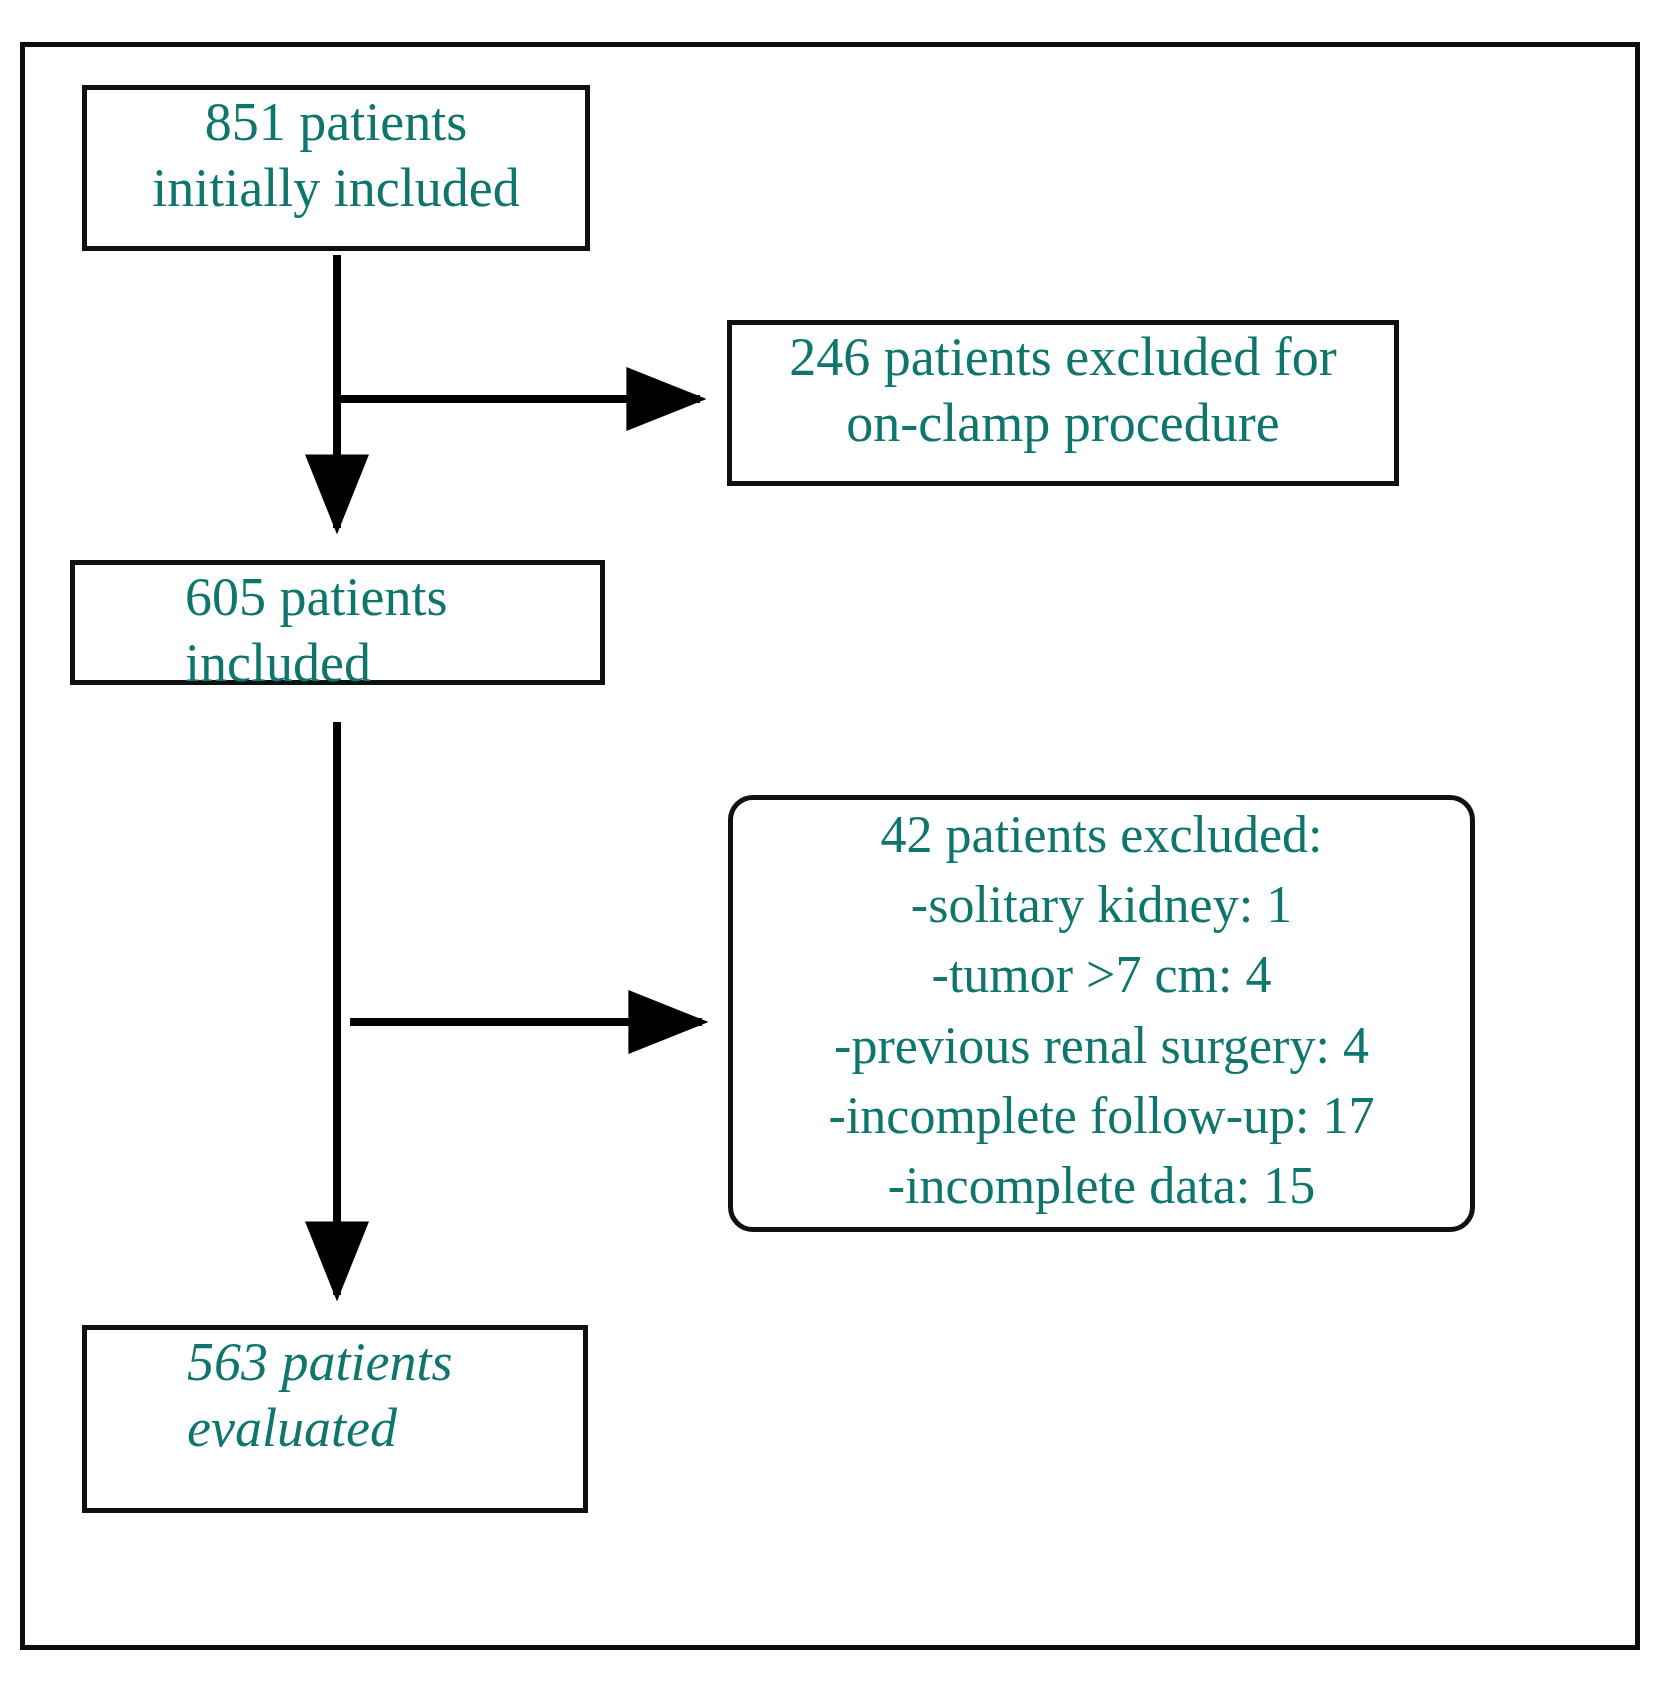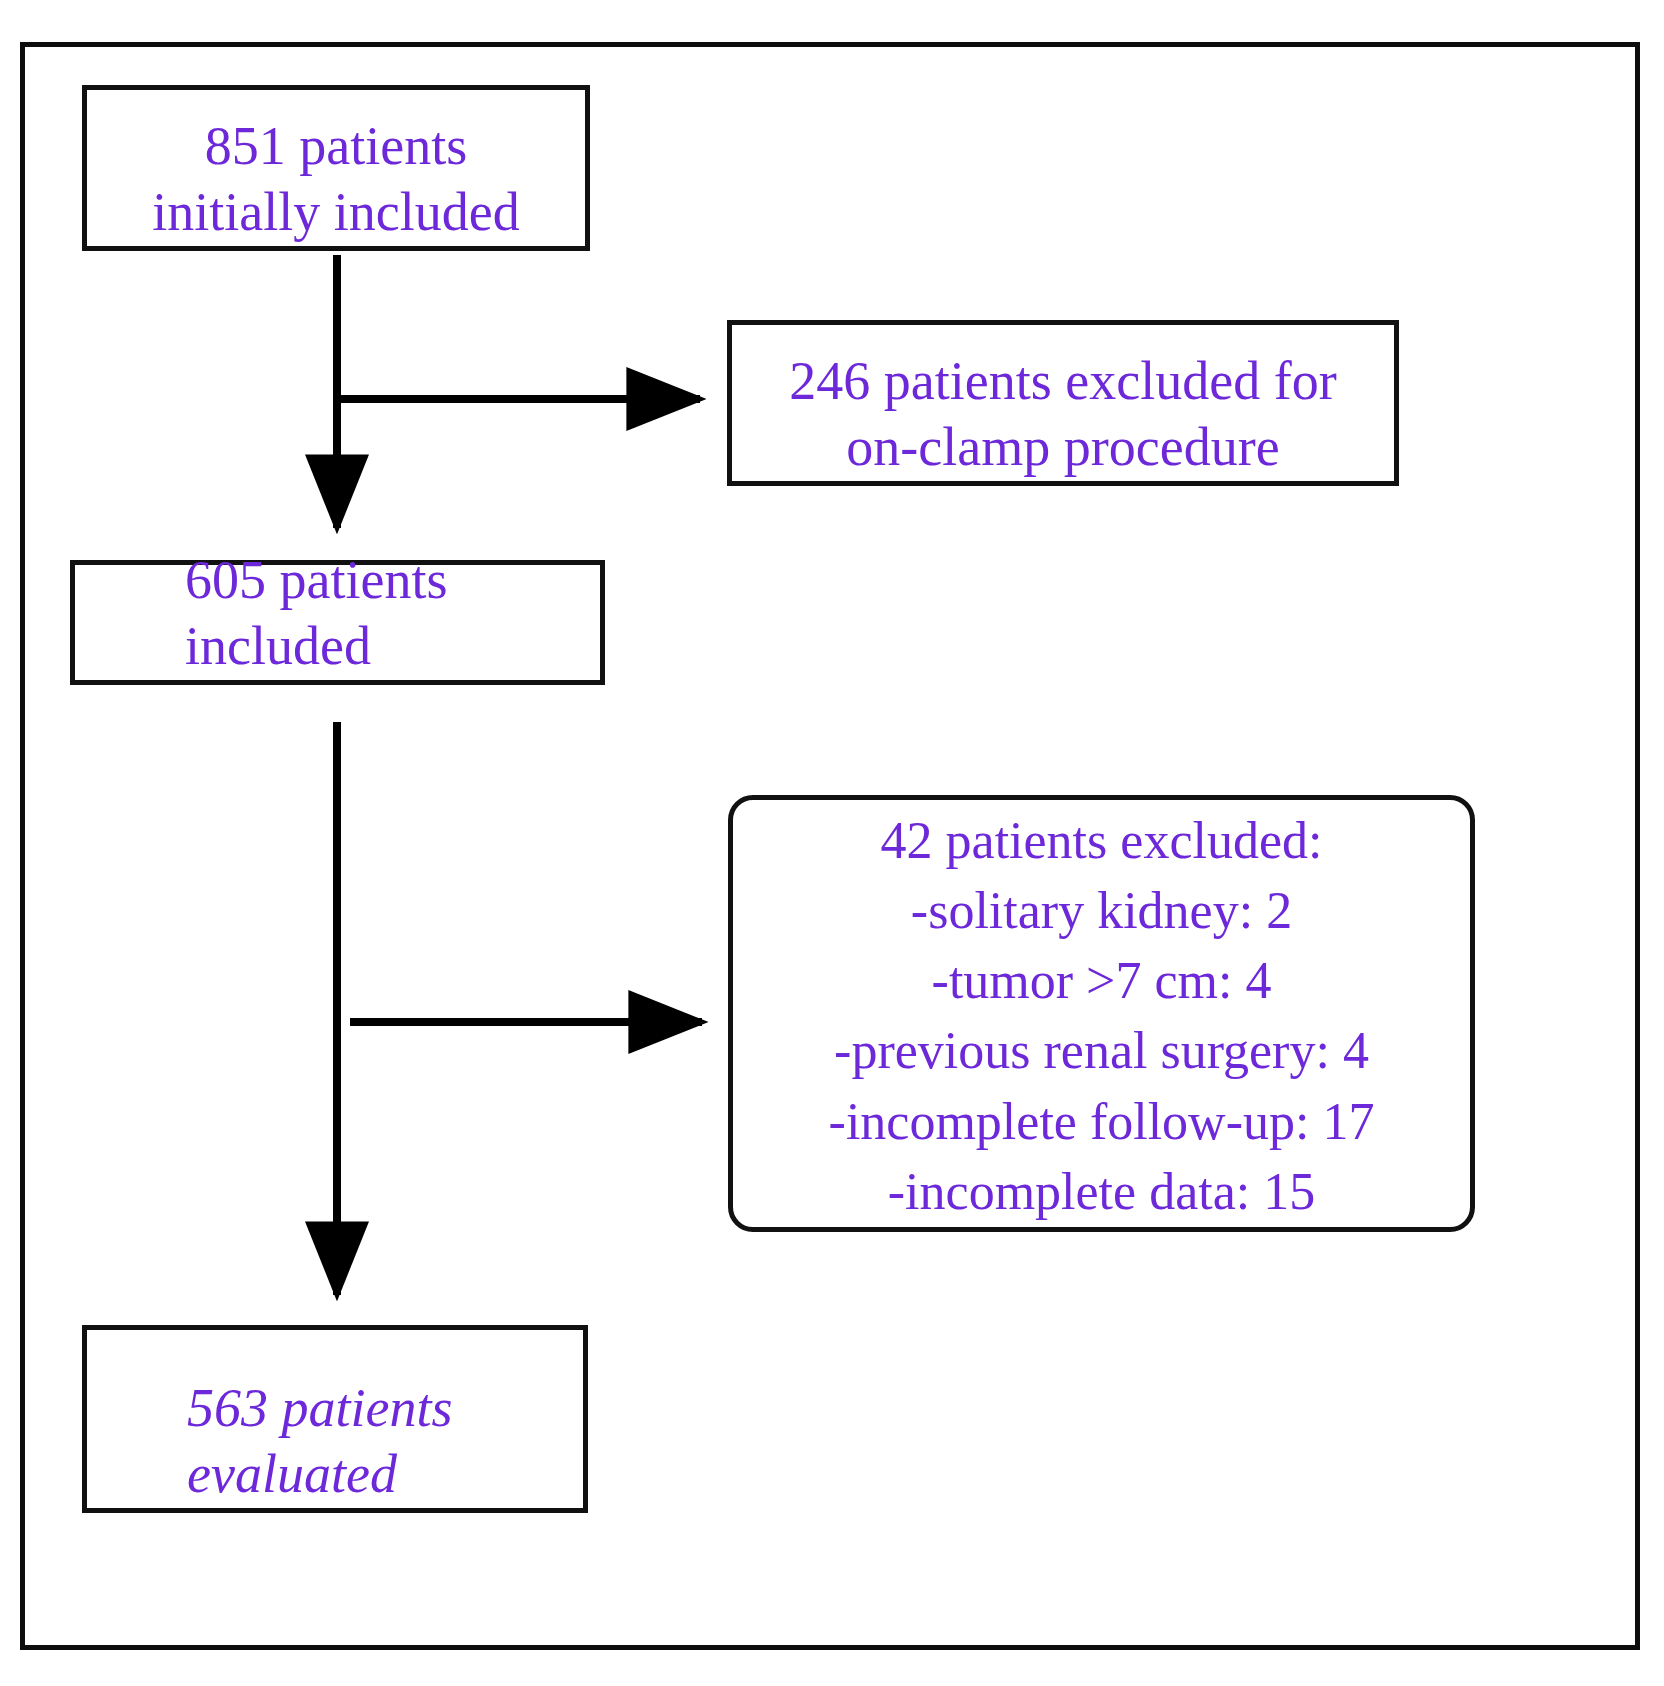"851 patients" .node-box { color: #6d28d9 -> #0f766e; justify-content: flex-end -> flex-start }
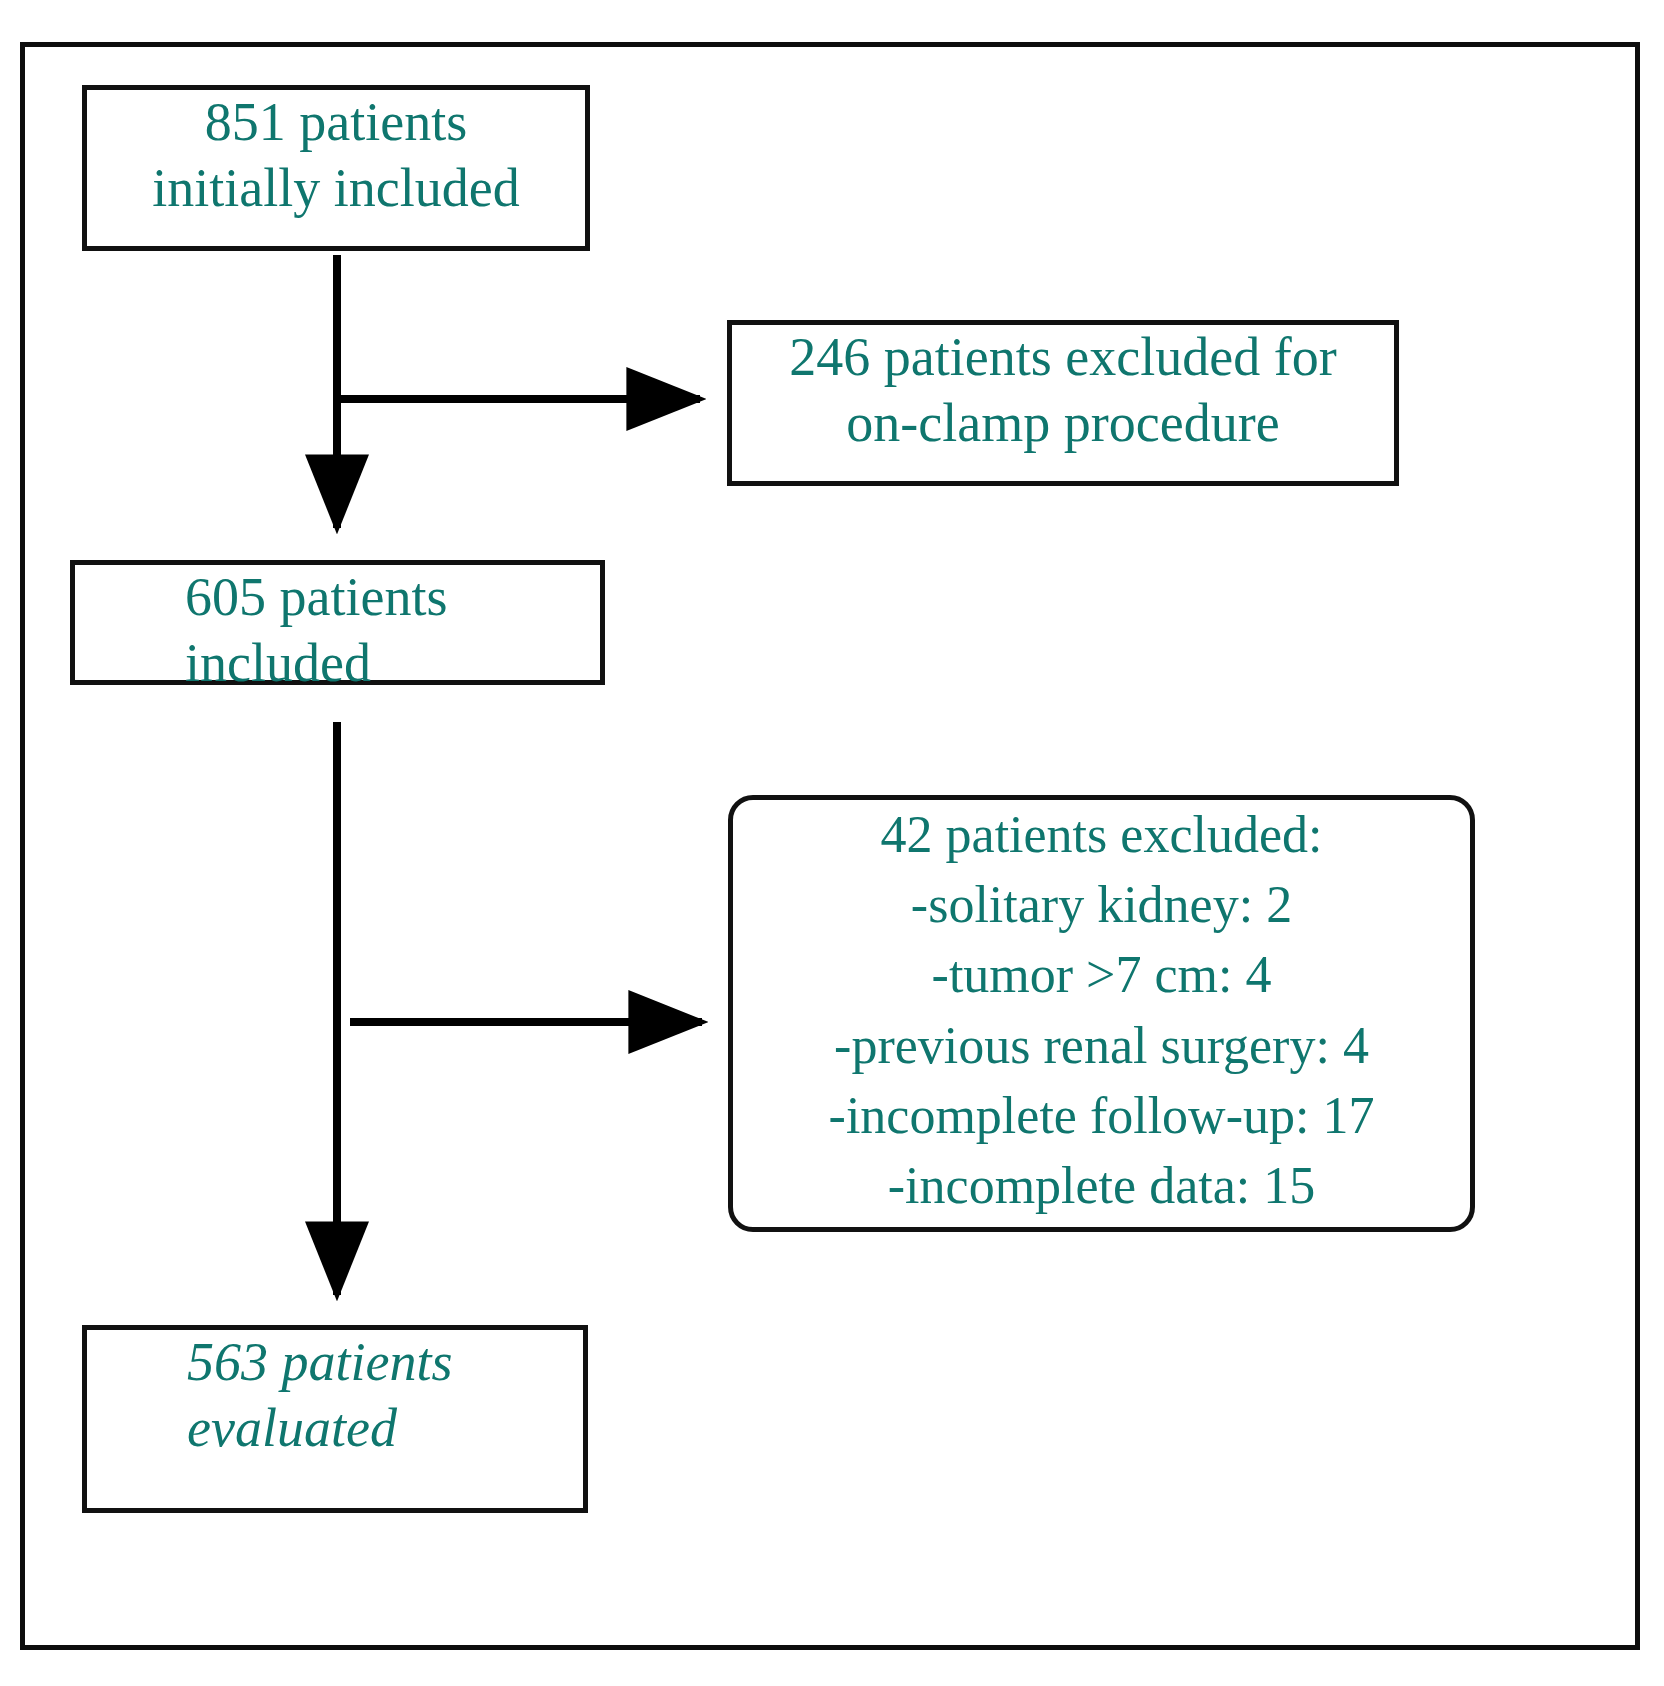"-solitary kidney: 2" span.node-line { text: 2 -> 1 }
